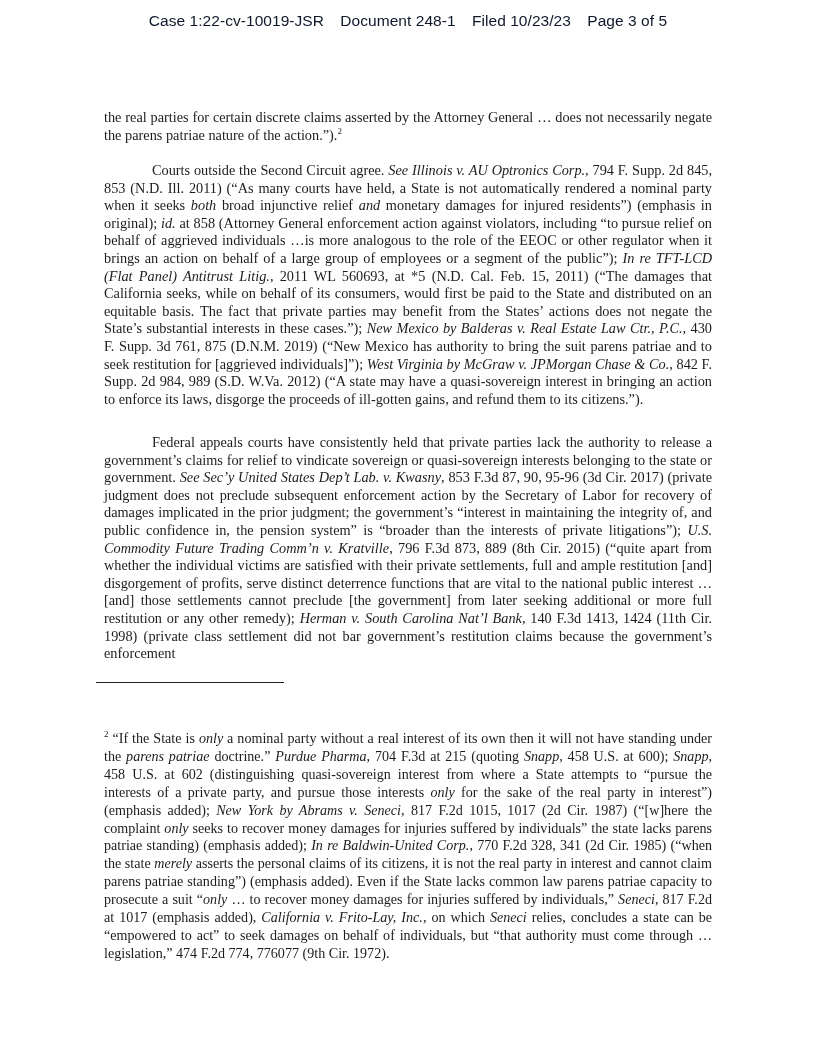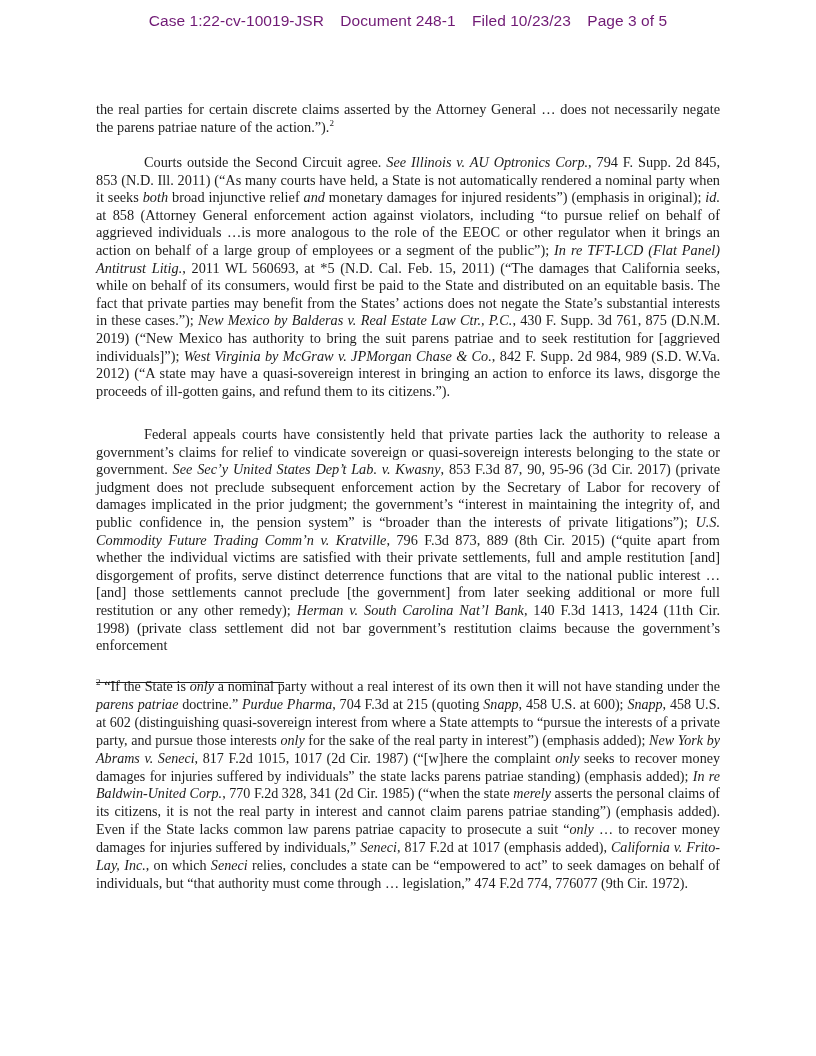"Case 1:22-cv-10019-JSR Document 248-1" .header { color: #701a75 -> #0f172a }
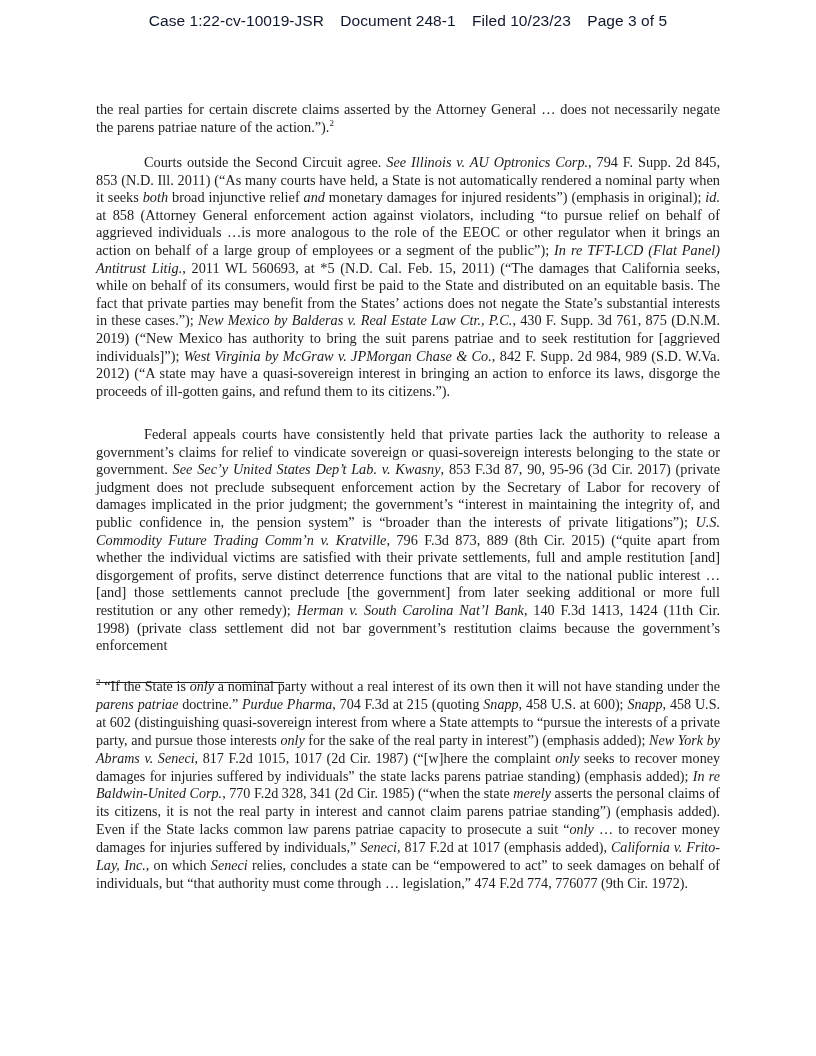"the real parties for certain" .body-text p { margin: 0 -> 8px }
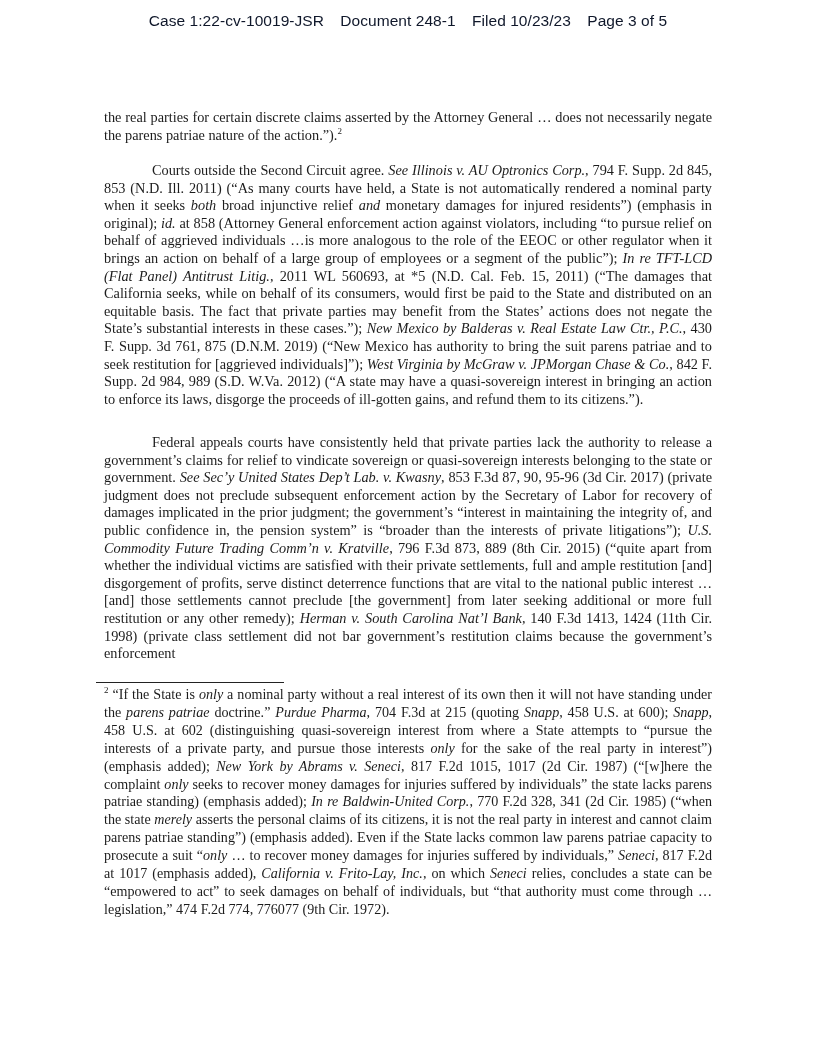"2 “If the State is" .fn { top: 678px -> 722px }
